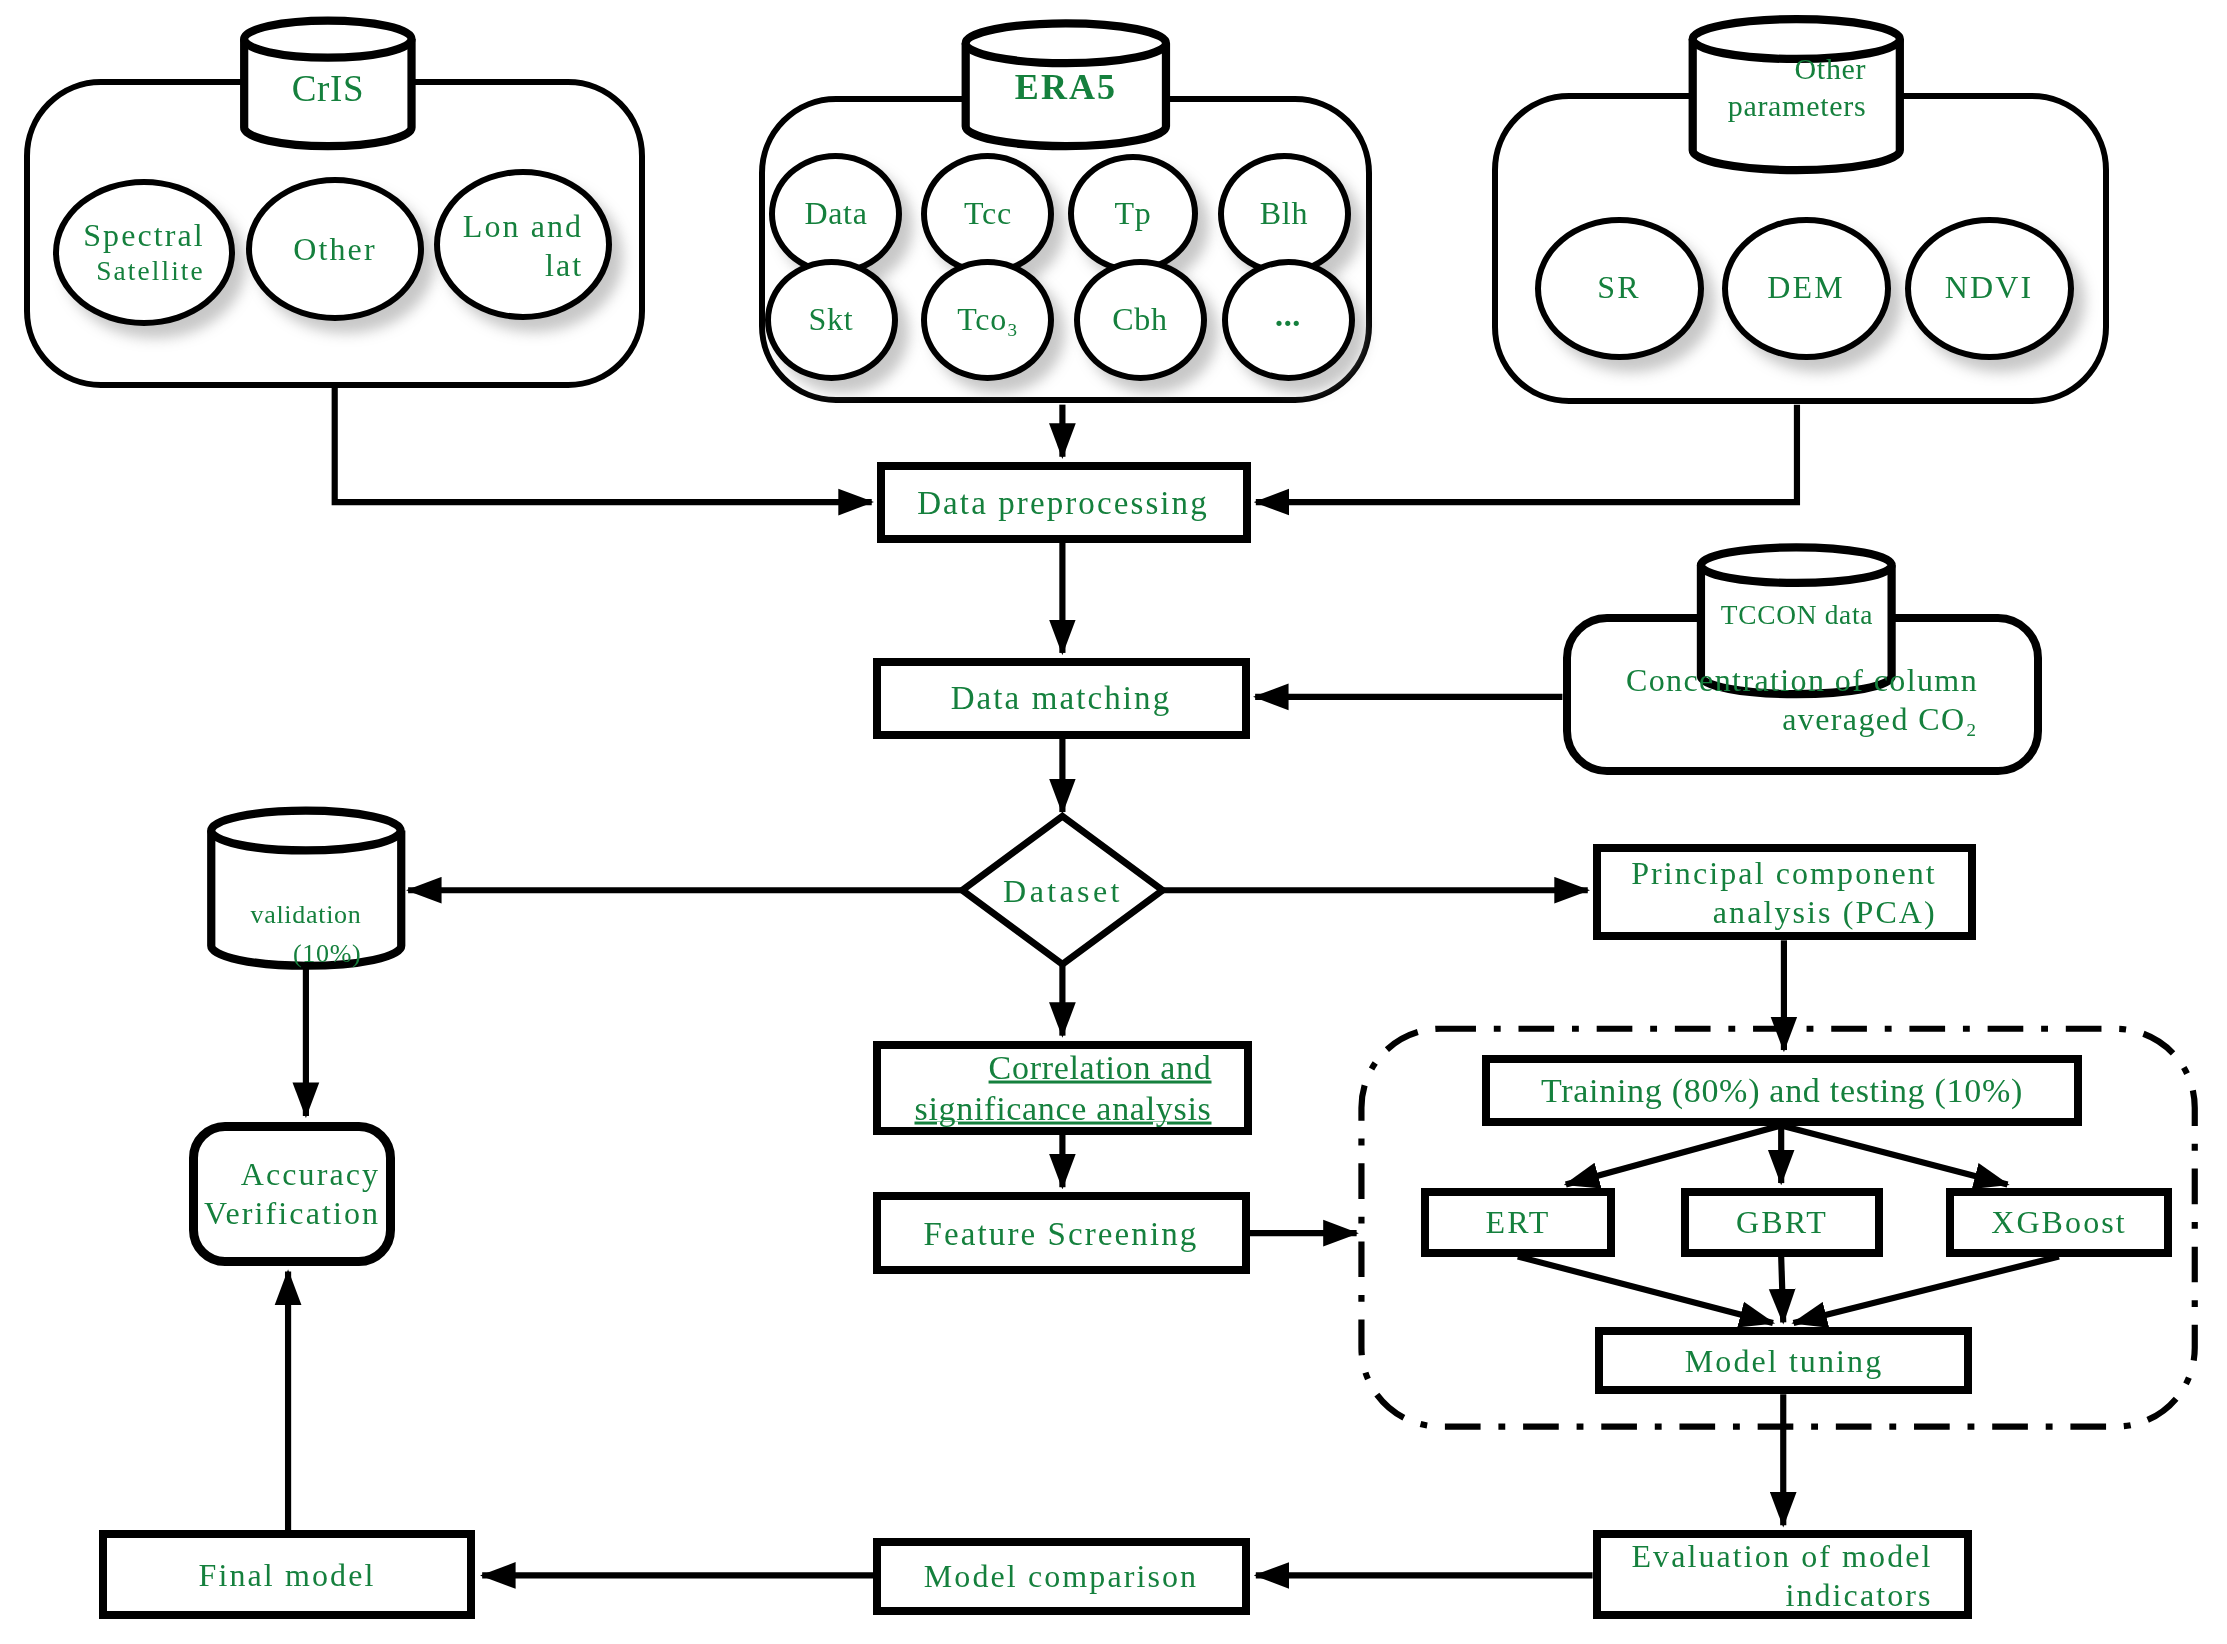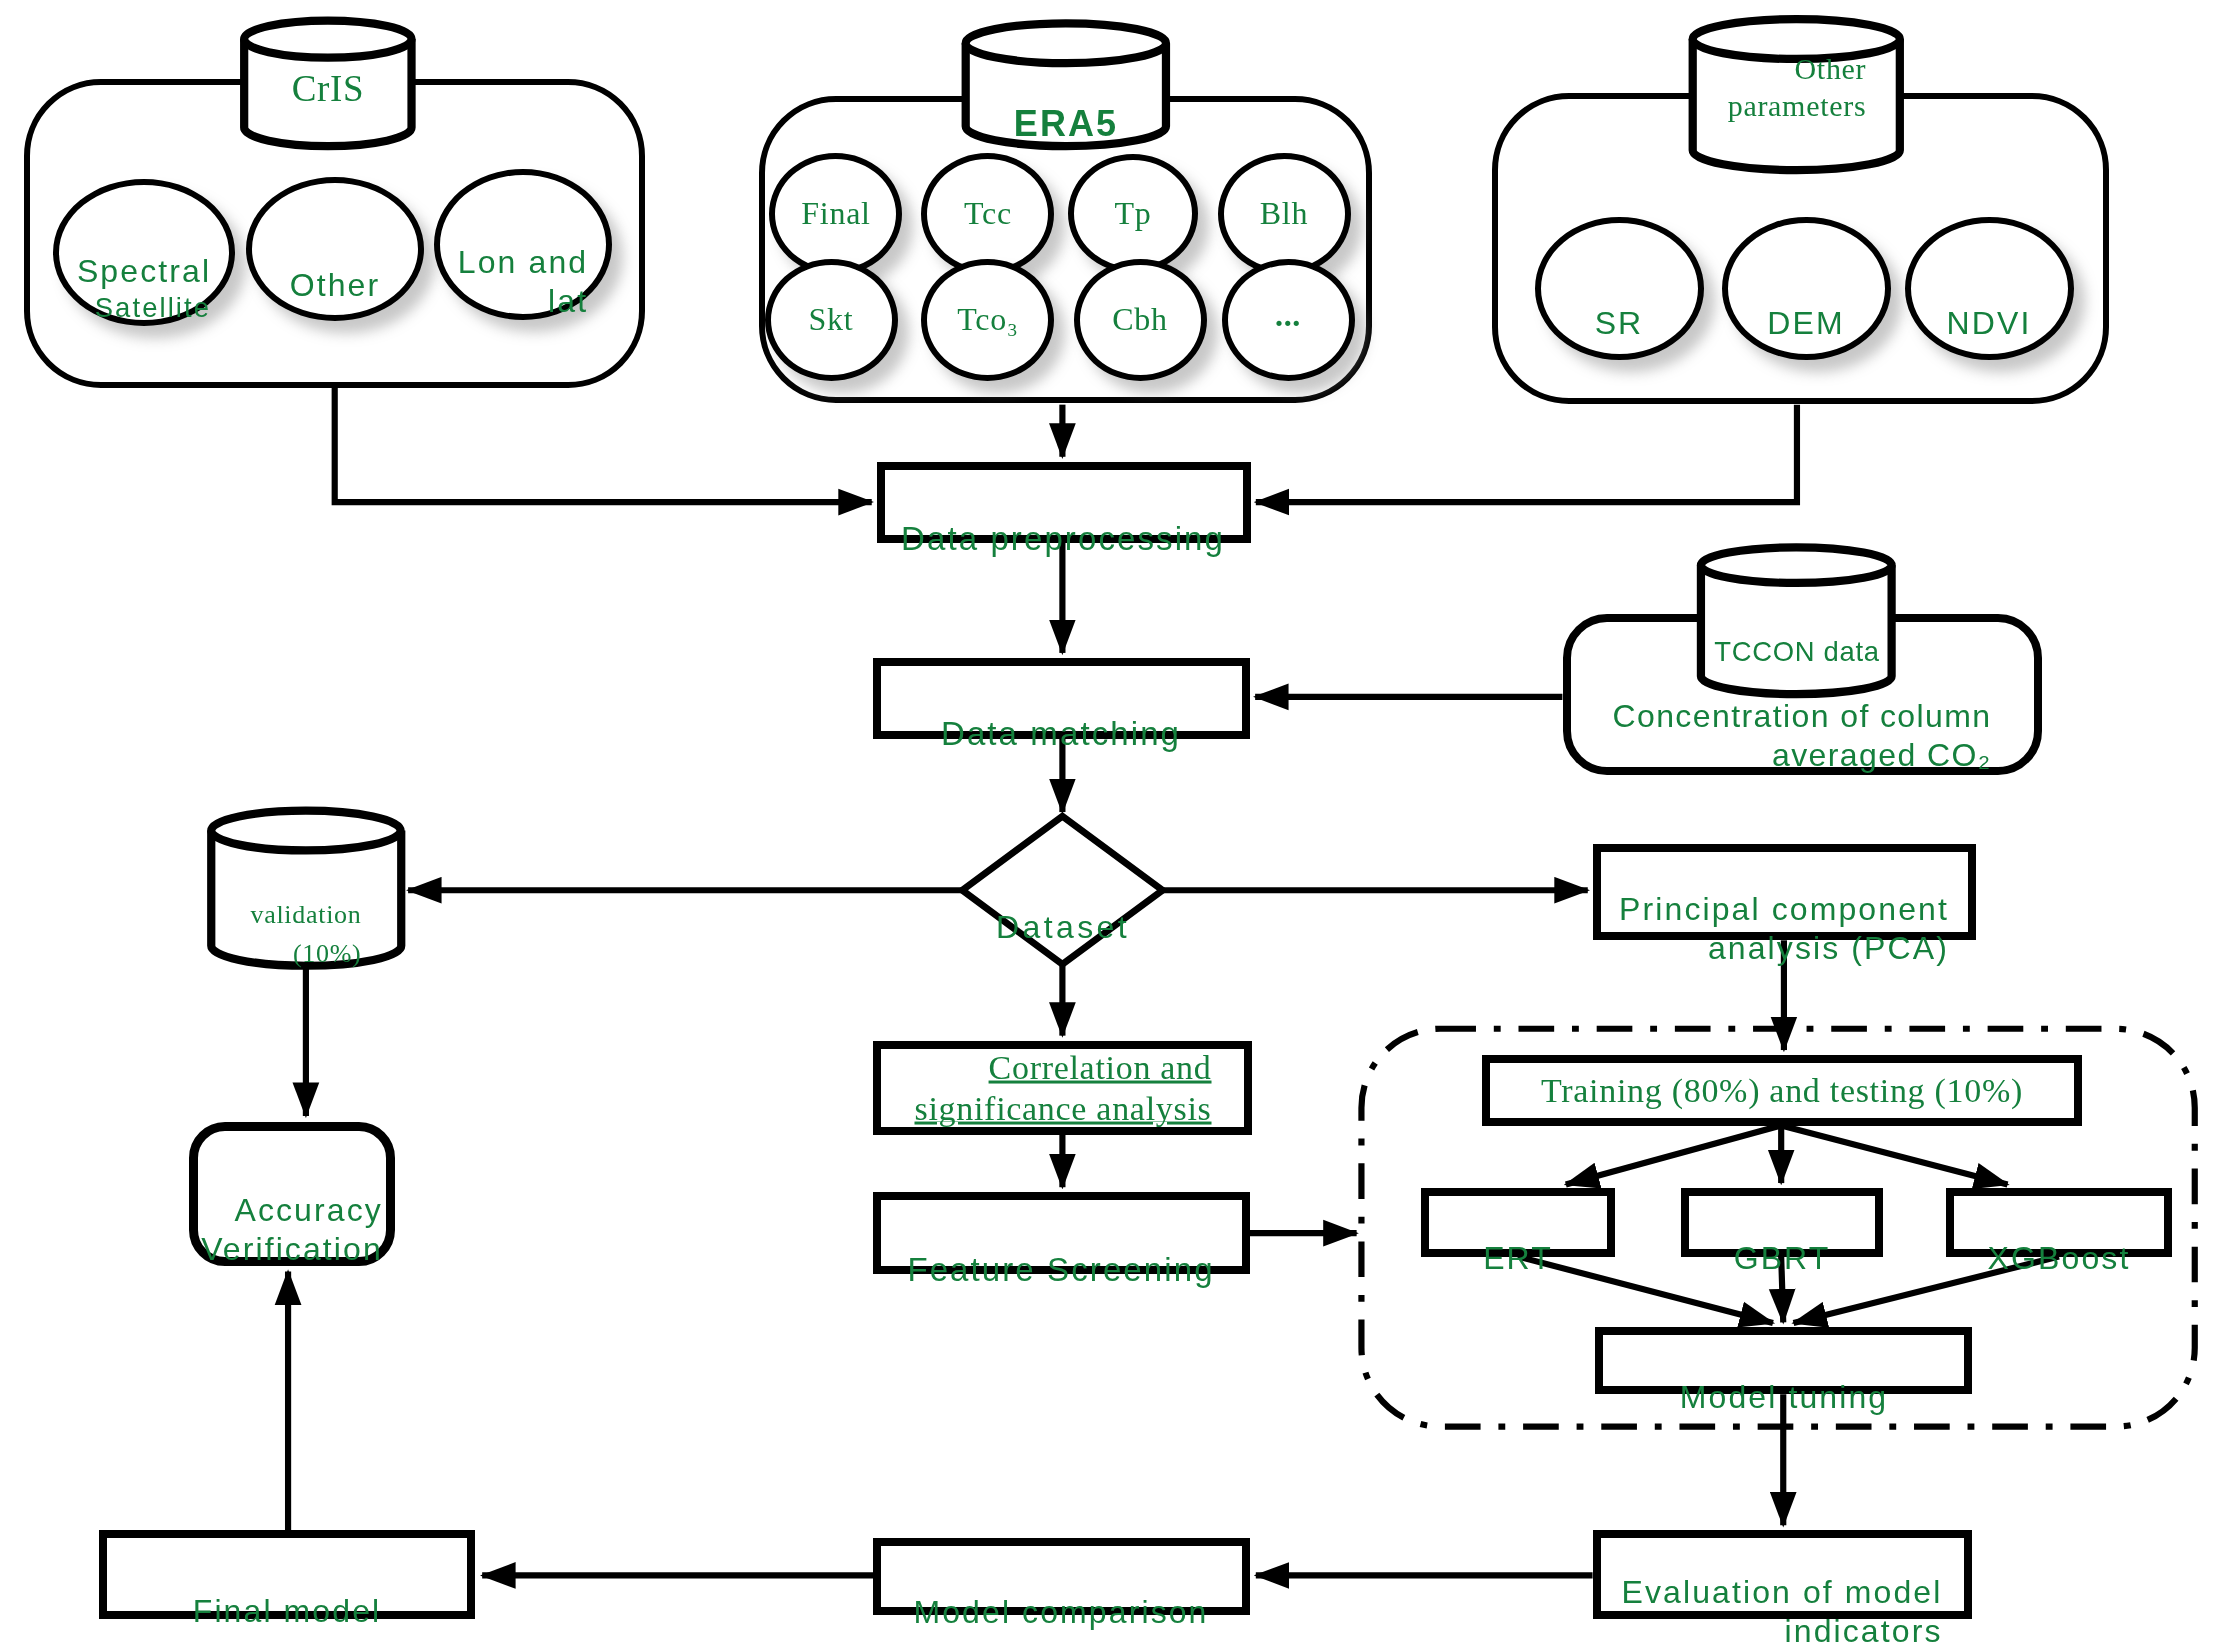"ERA5" .sans { font-family: Liberation Sans, sans-serif -> Liberation Serif, serif; margin-top: 36px -> none }
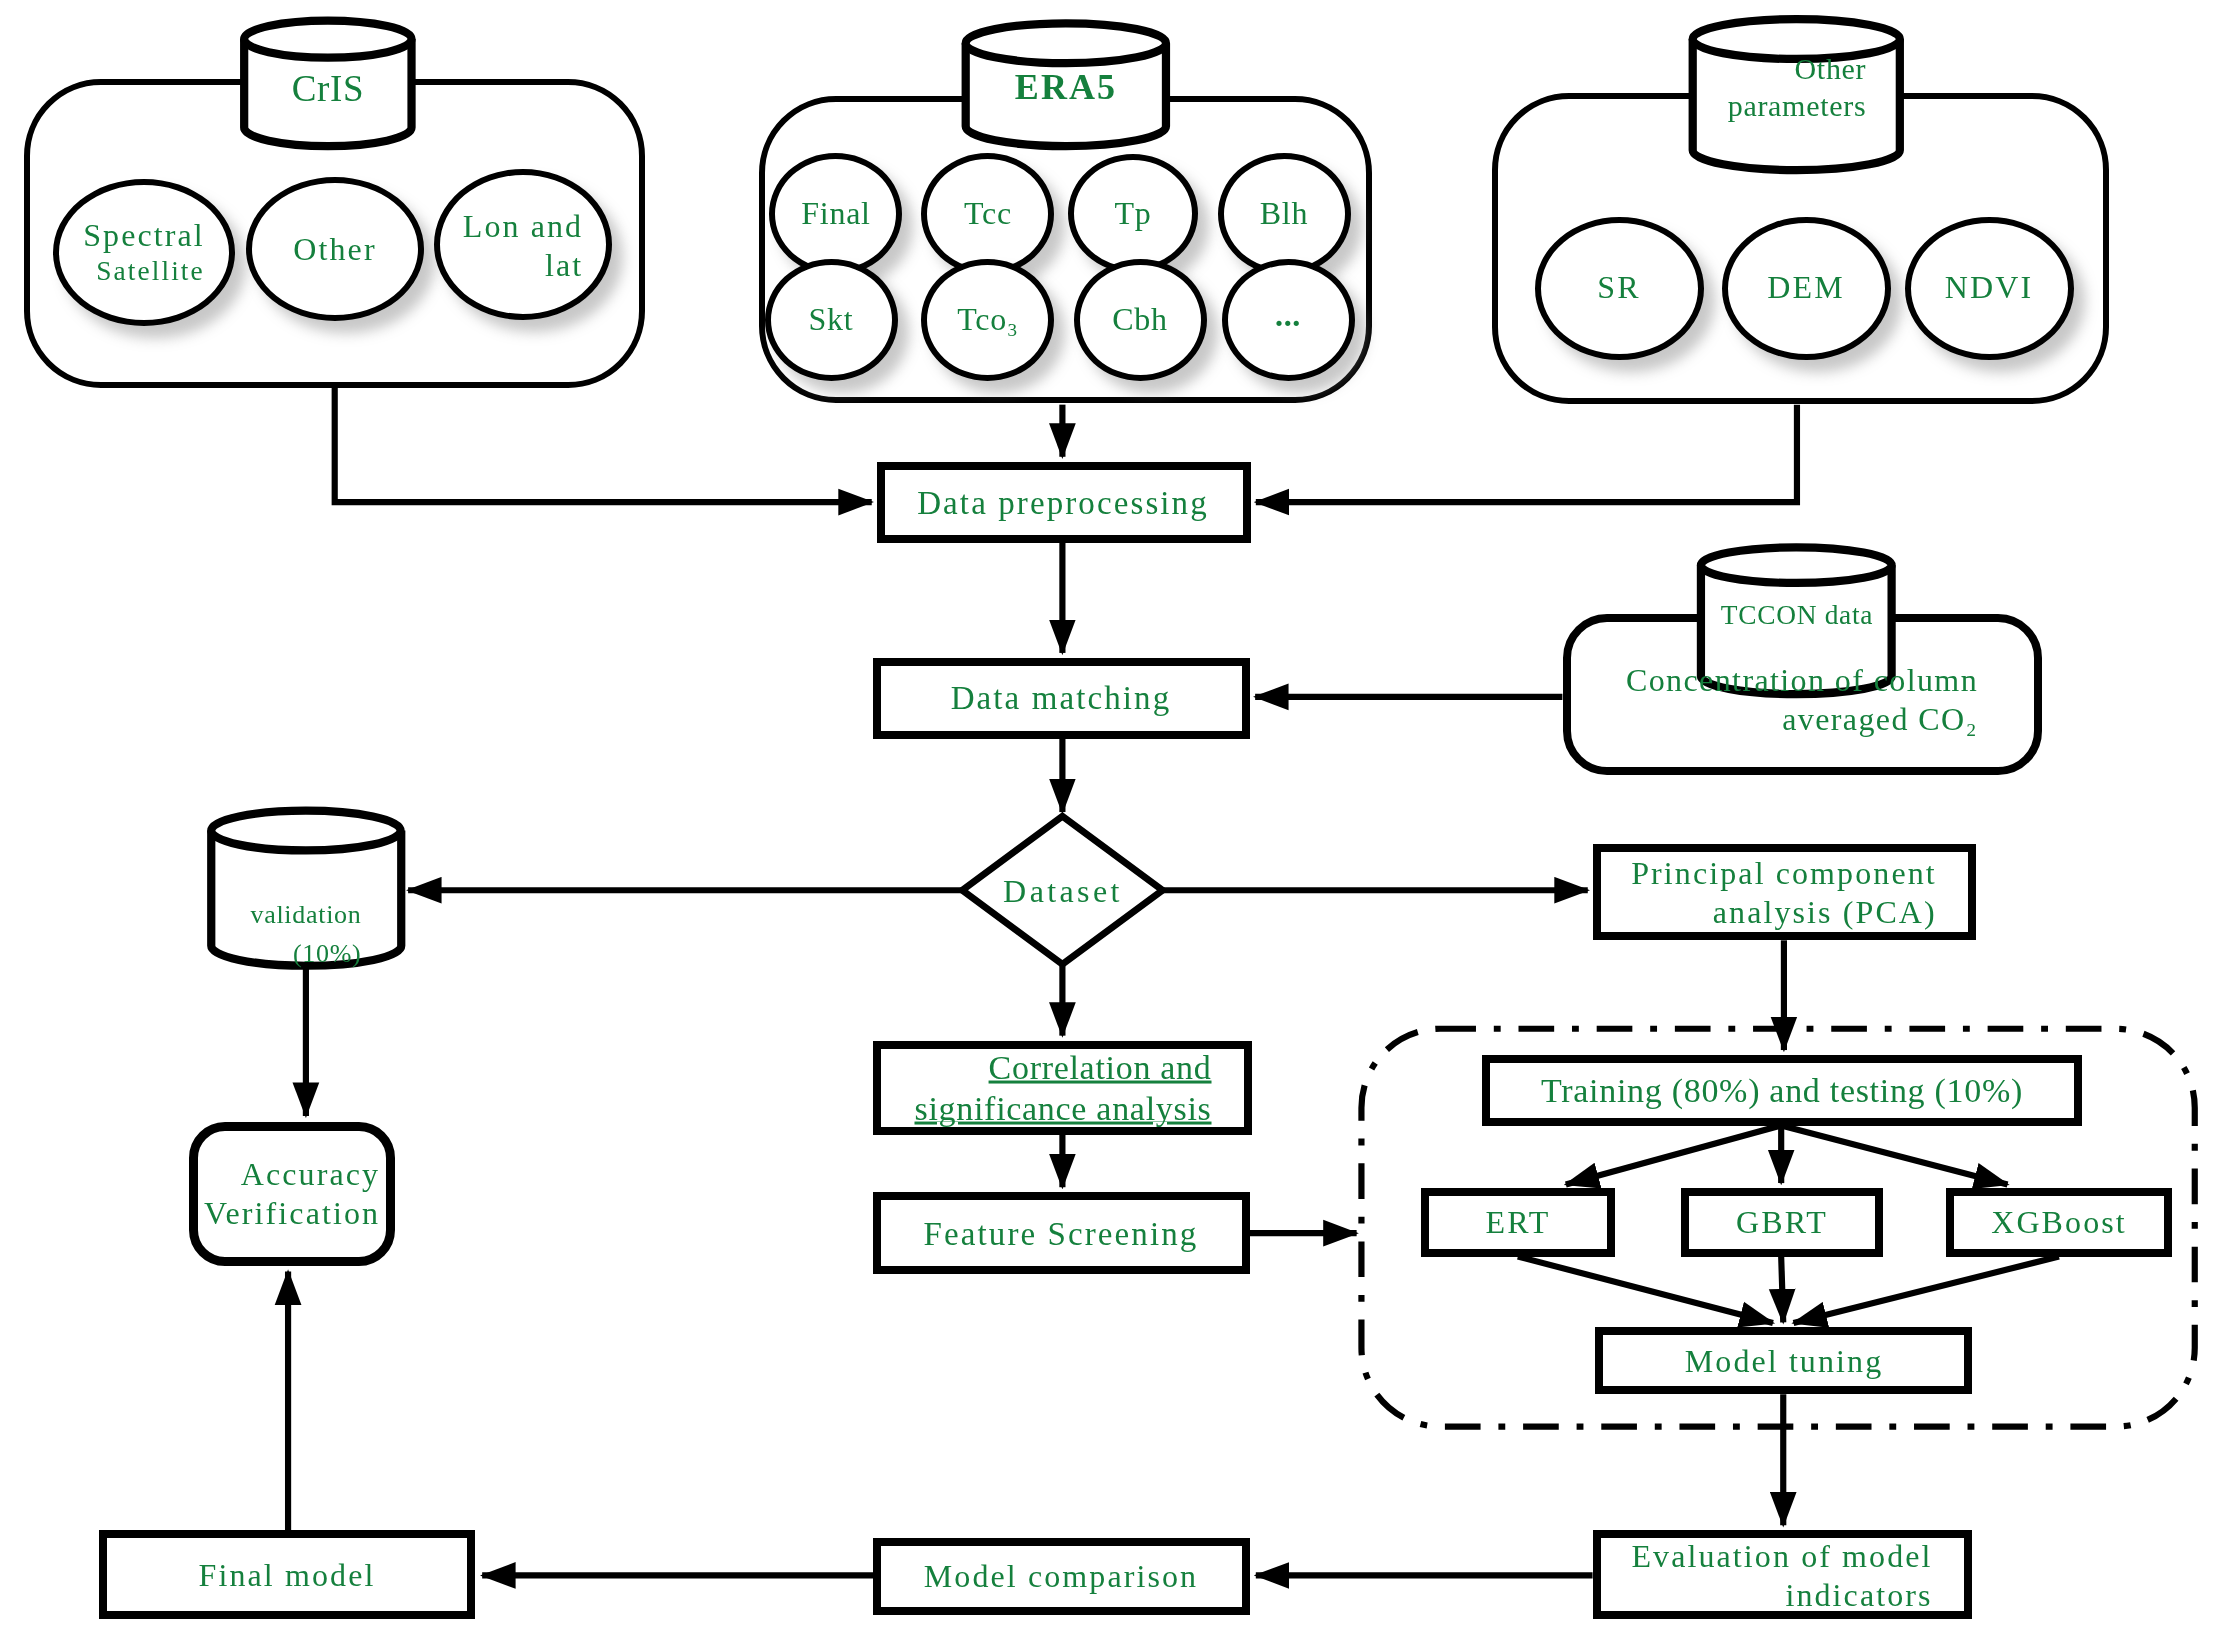"Final" div.label { text: Final -> Data }
